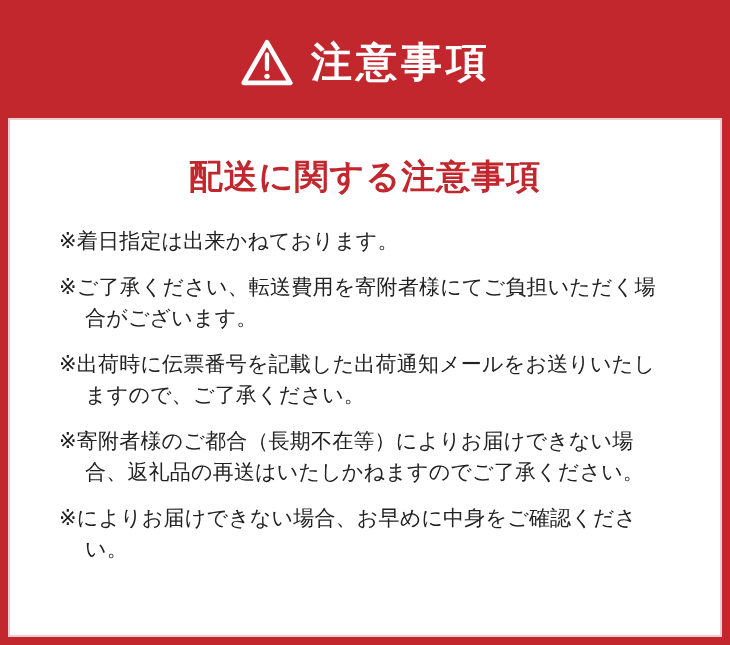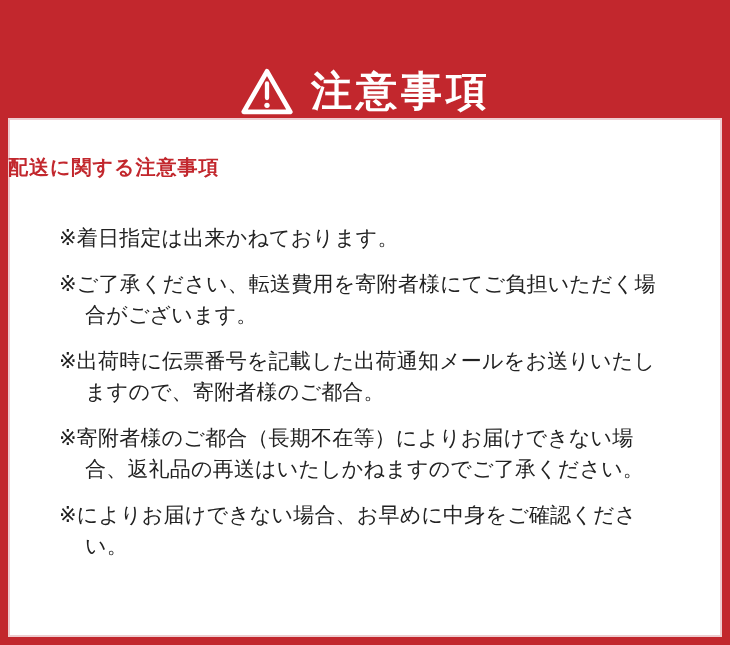"注意事項" .header { justify-content: flex-end -> center }
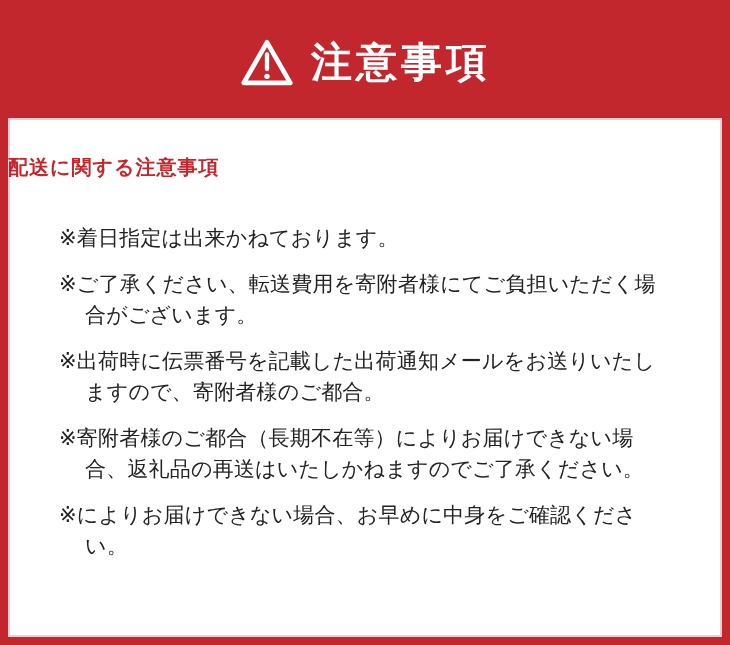"配送に関する注意事項" .section-title { font-size: 20px -> 34px; margin: 36px 0 16px -> 36px 0 0; text-align: none -> center }
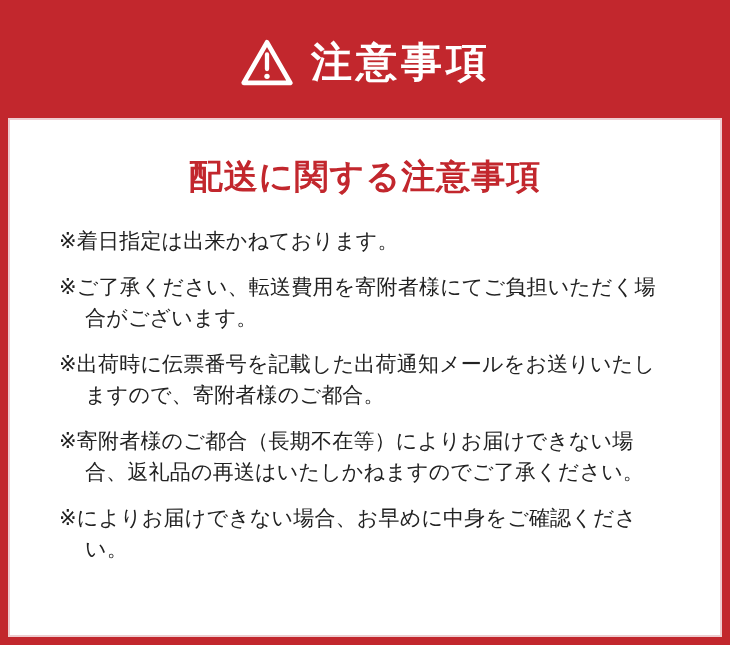"※出荷時に伝票番号を記載した出荷通知メールをお送りいたしますので、寄附者様のご都" p.item { text: 寄附者様のご都合 -> ご了承ください }
